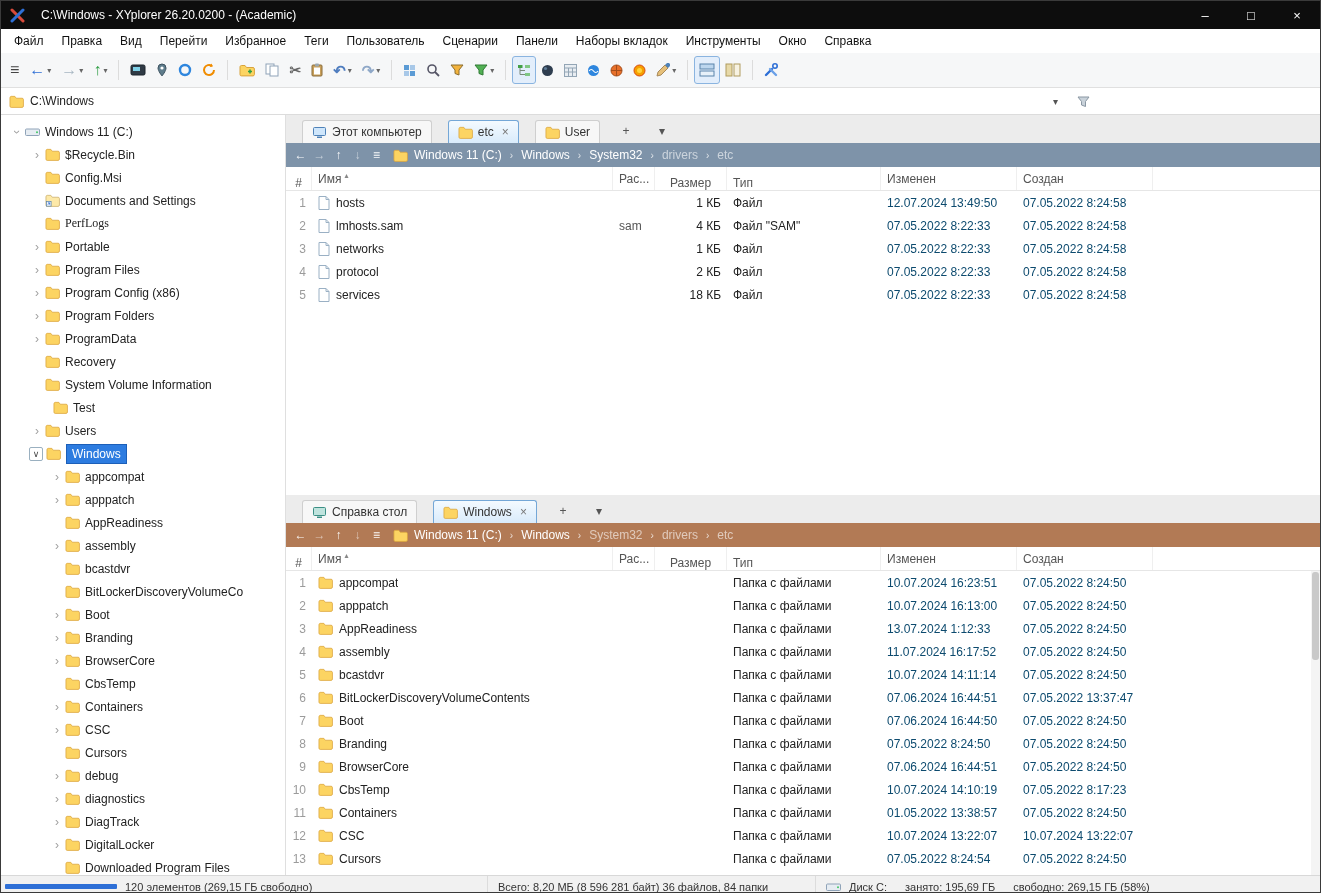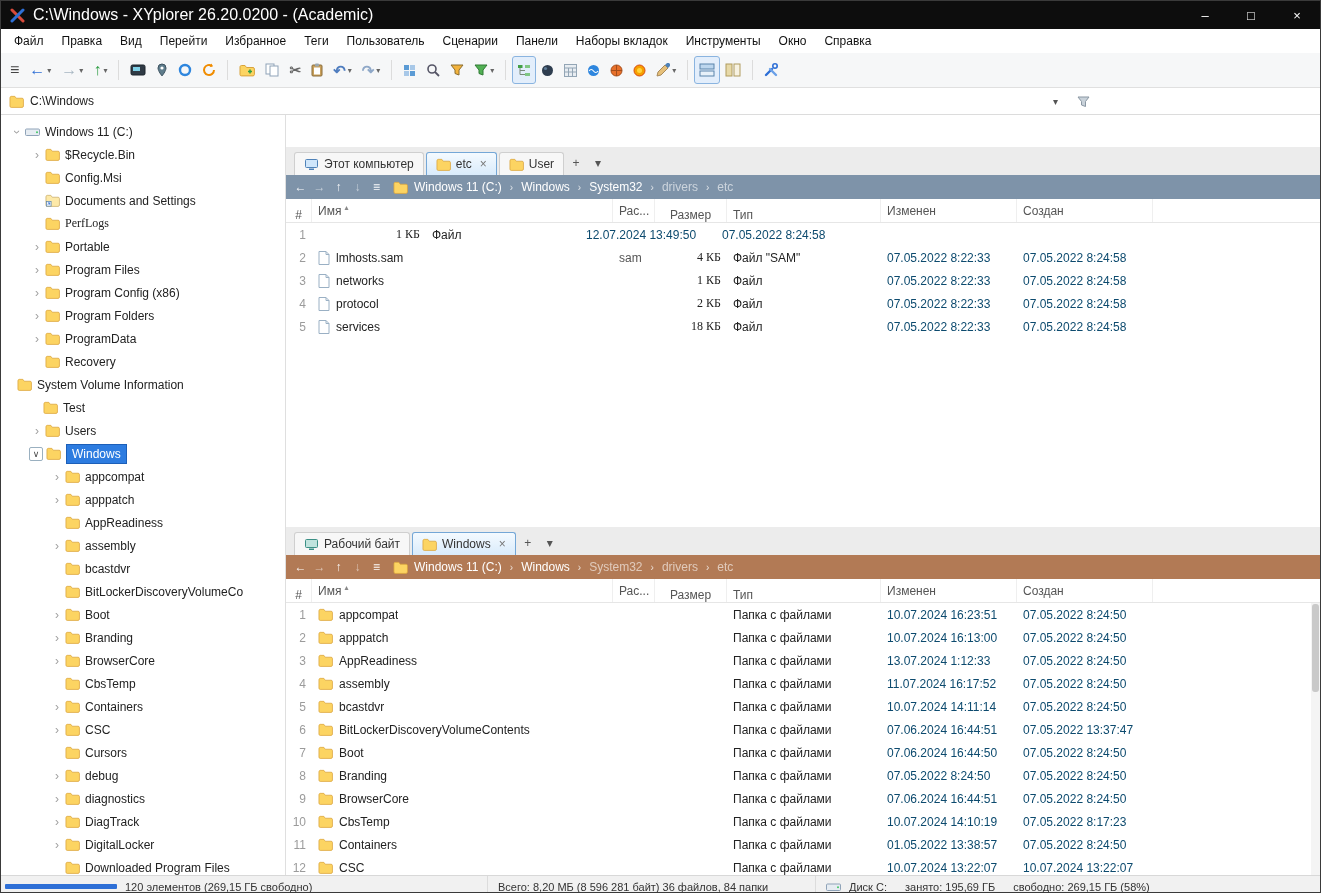"C:\Windows - XYplorer 26.20.0200 -" .title-text { font-size: 16px -> 12px; margin-left: 8px -> 16px }
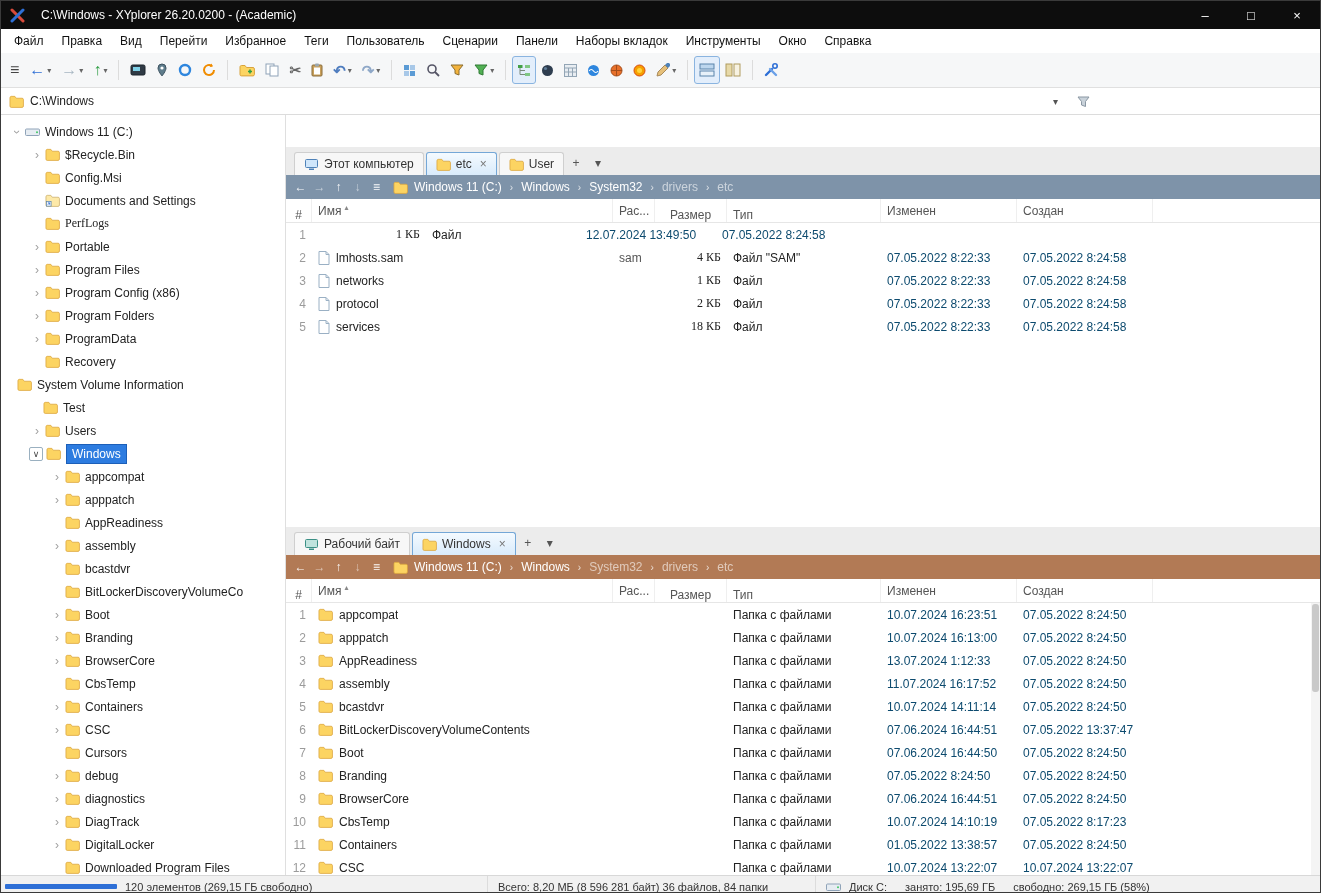"Этот компьютер" .tabbar { gap: 2px -> 16px; margin-top: 32px -> none; padding-left: 8px -> 16px }
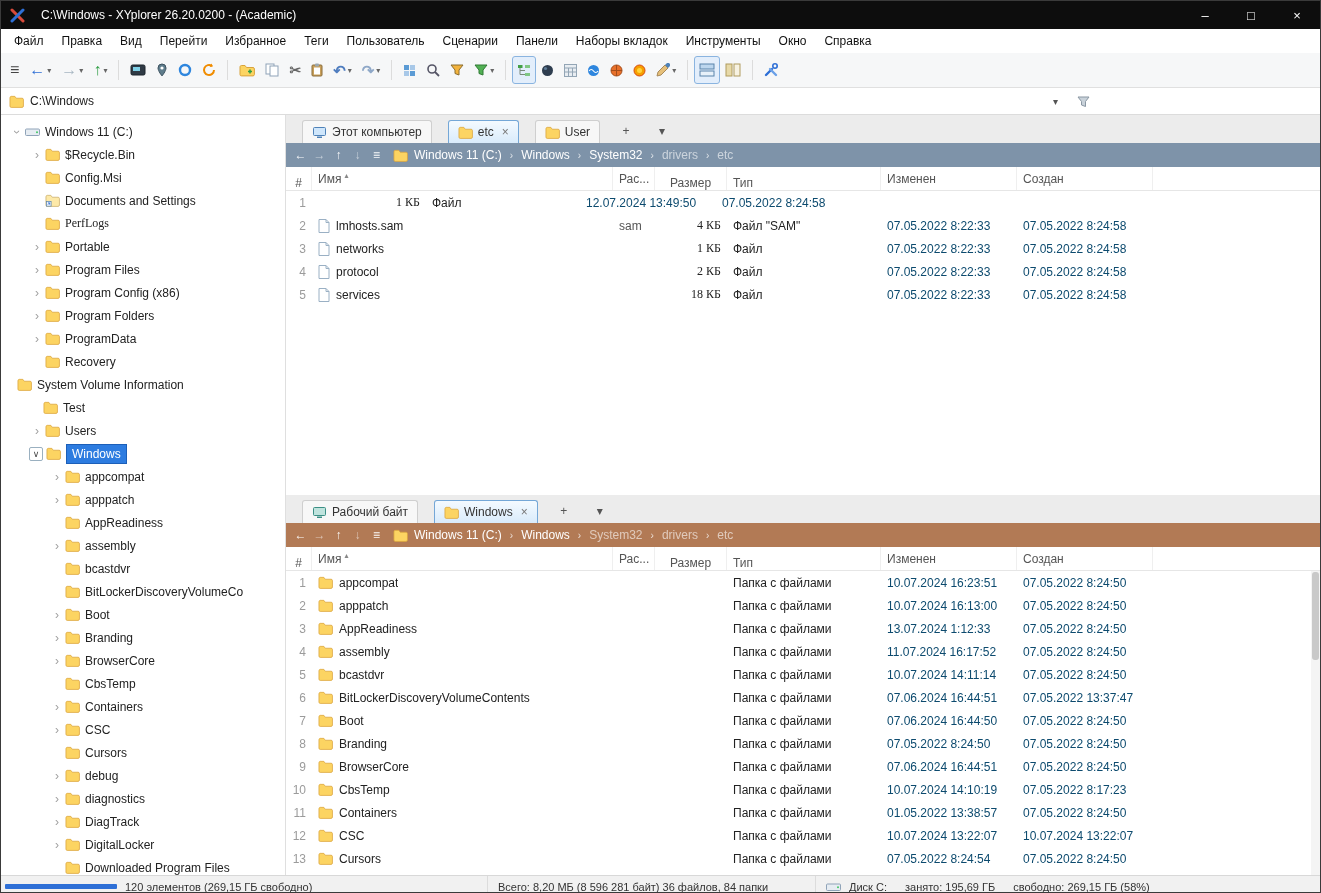"hosts" div.cell { html: none -> <div> <span> <svg> <path></path> <path></path> </svg> </span> <span>hosts</span> </div> }
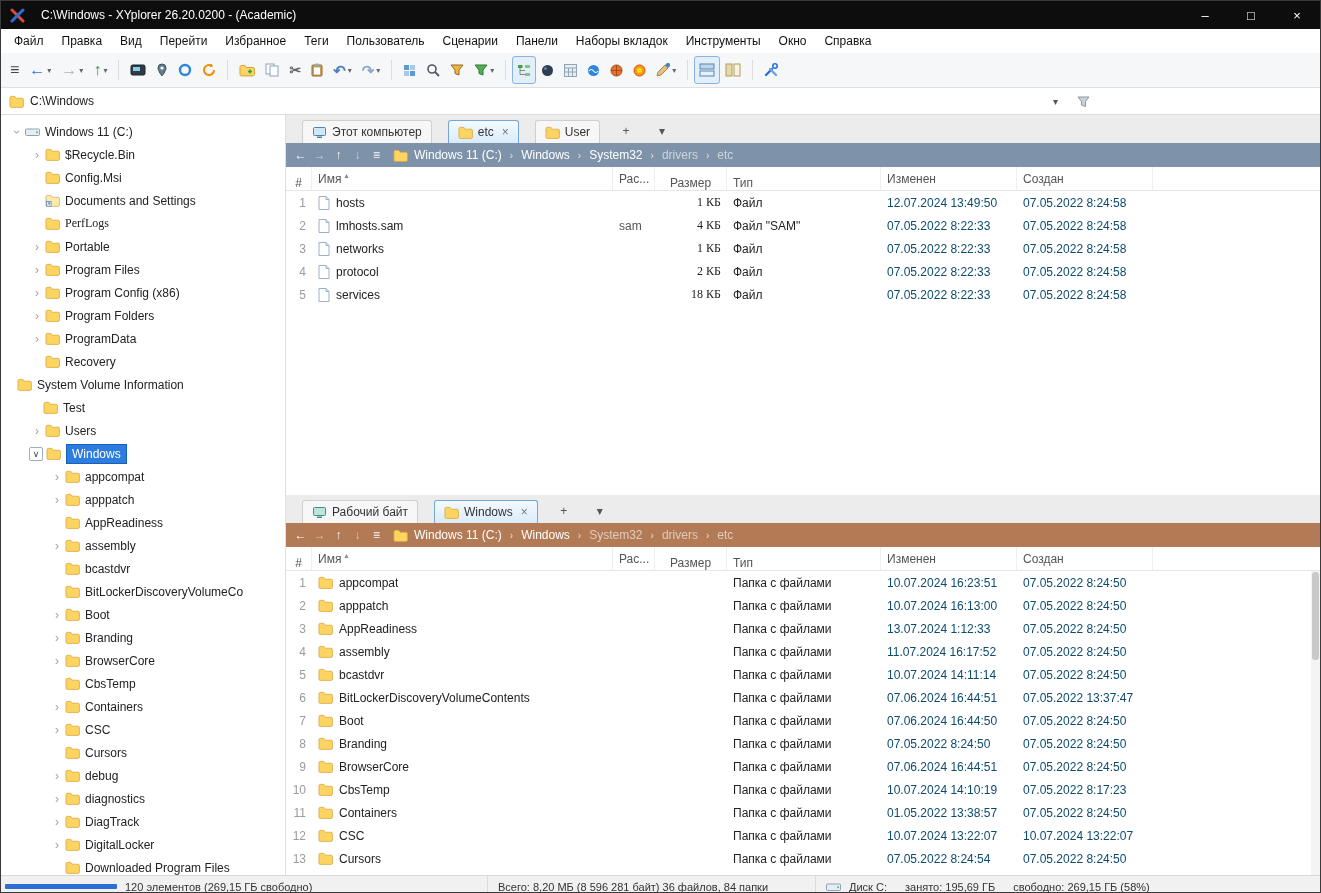"1 КБ" .size { font-family: Liberation Serif, serif -> none }
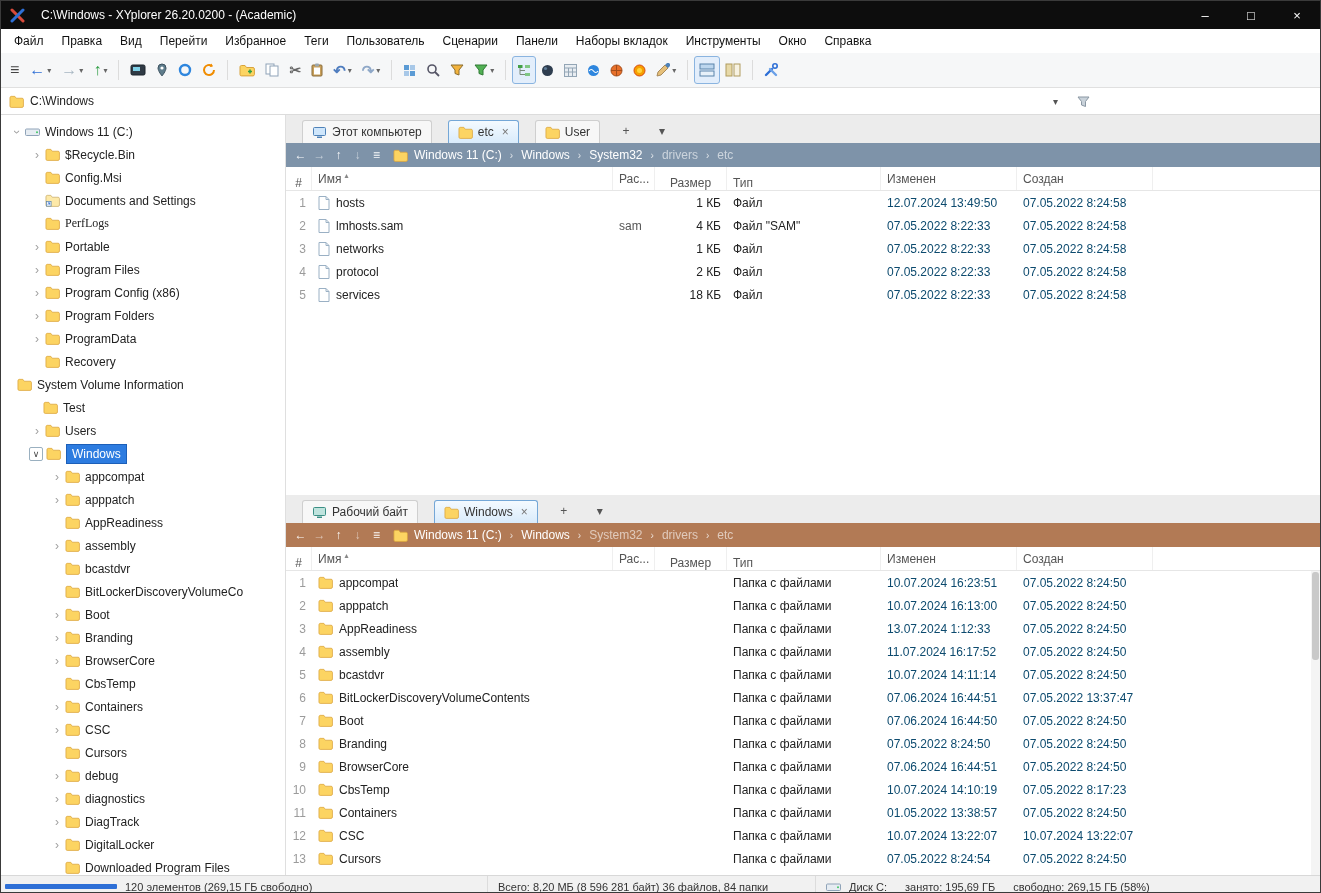"System Volume Information" div.tree-item { padding-left: none -> 28px }
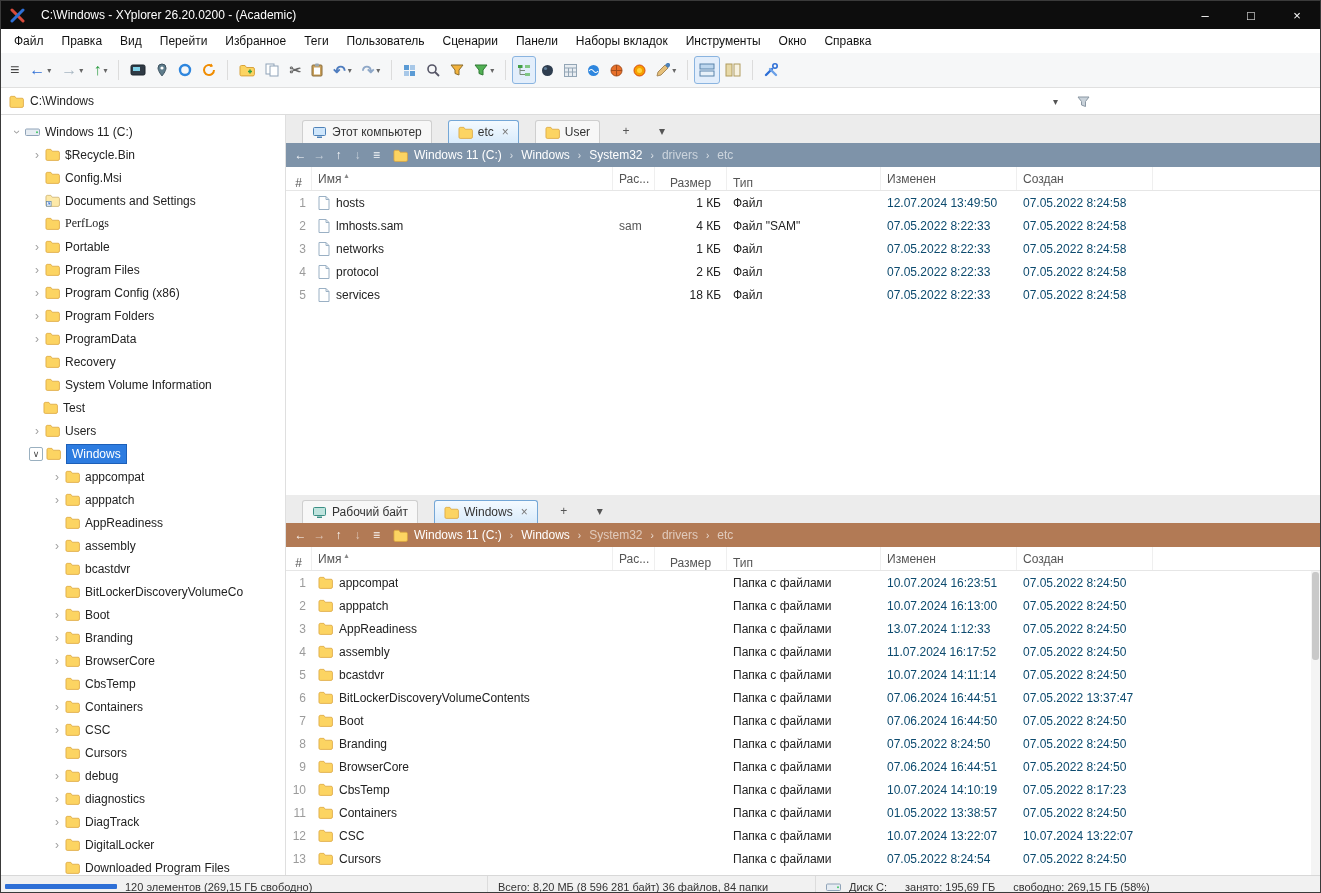"Test" div.tree-item { padding-left: 26px -> 36px }
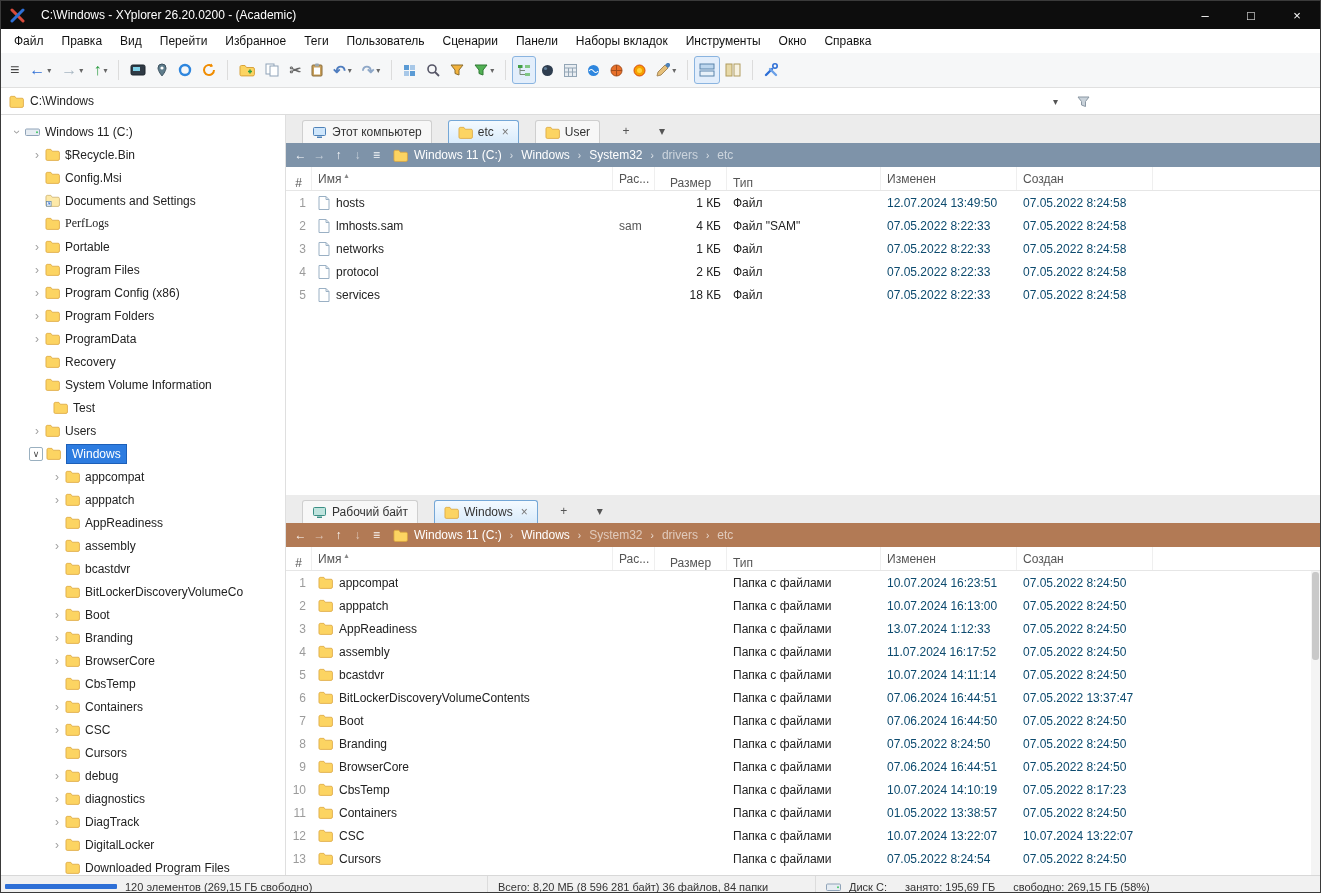"Рабочий байт" span.tab-label { text: Рабочий байт -> Справка стол }
